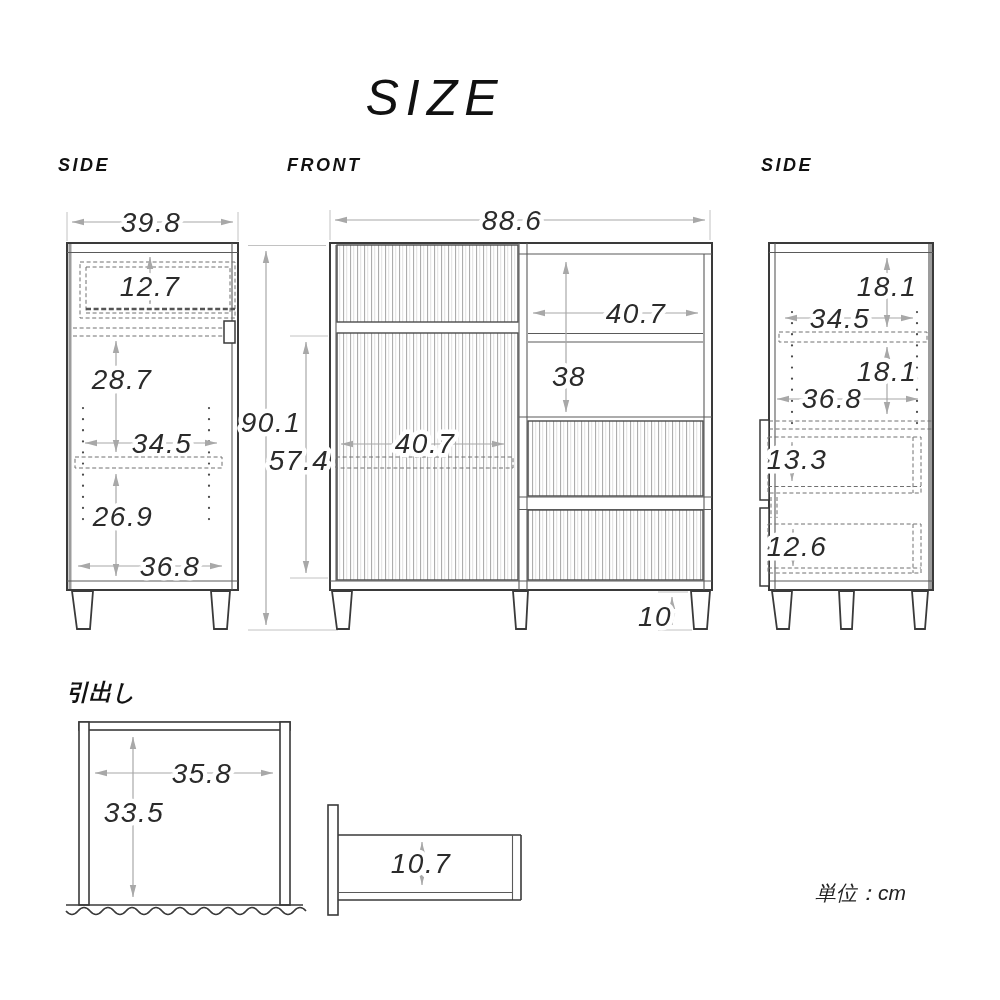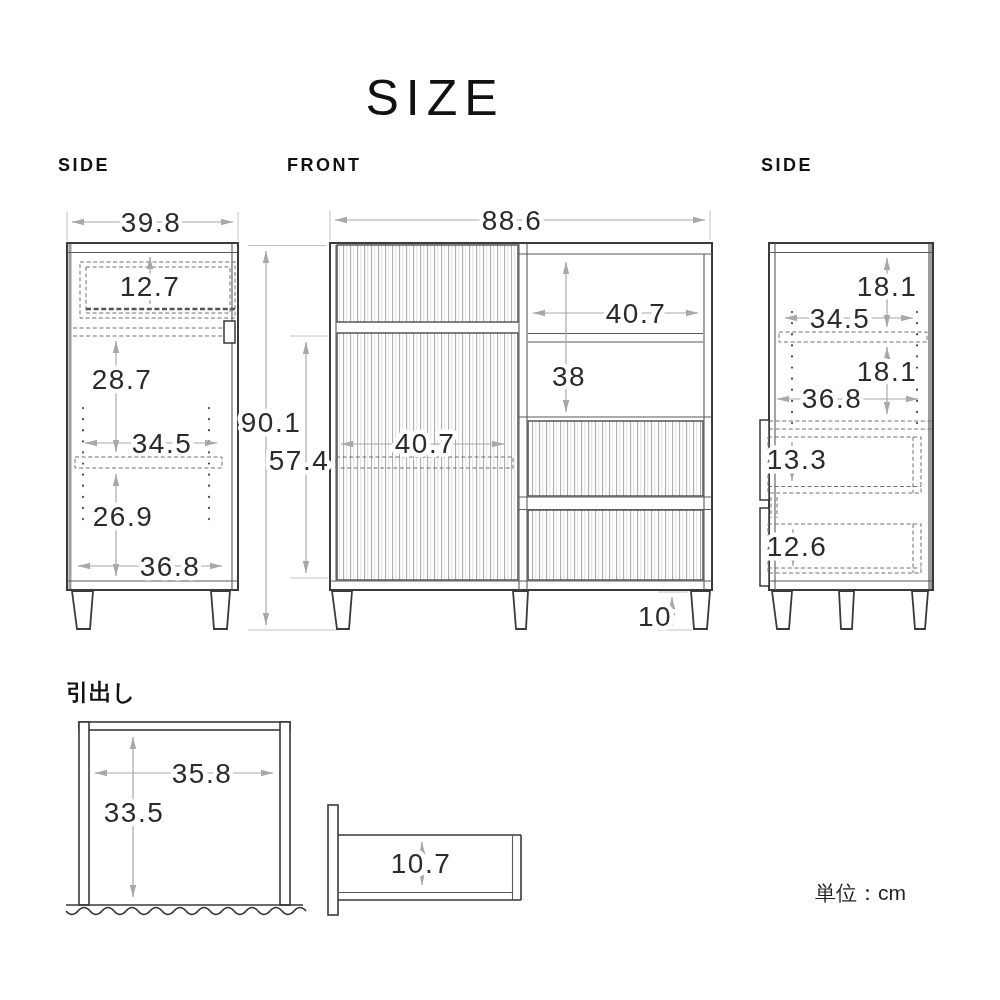"SIZE" .canvas { font-style: none -> italic }
